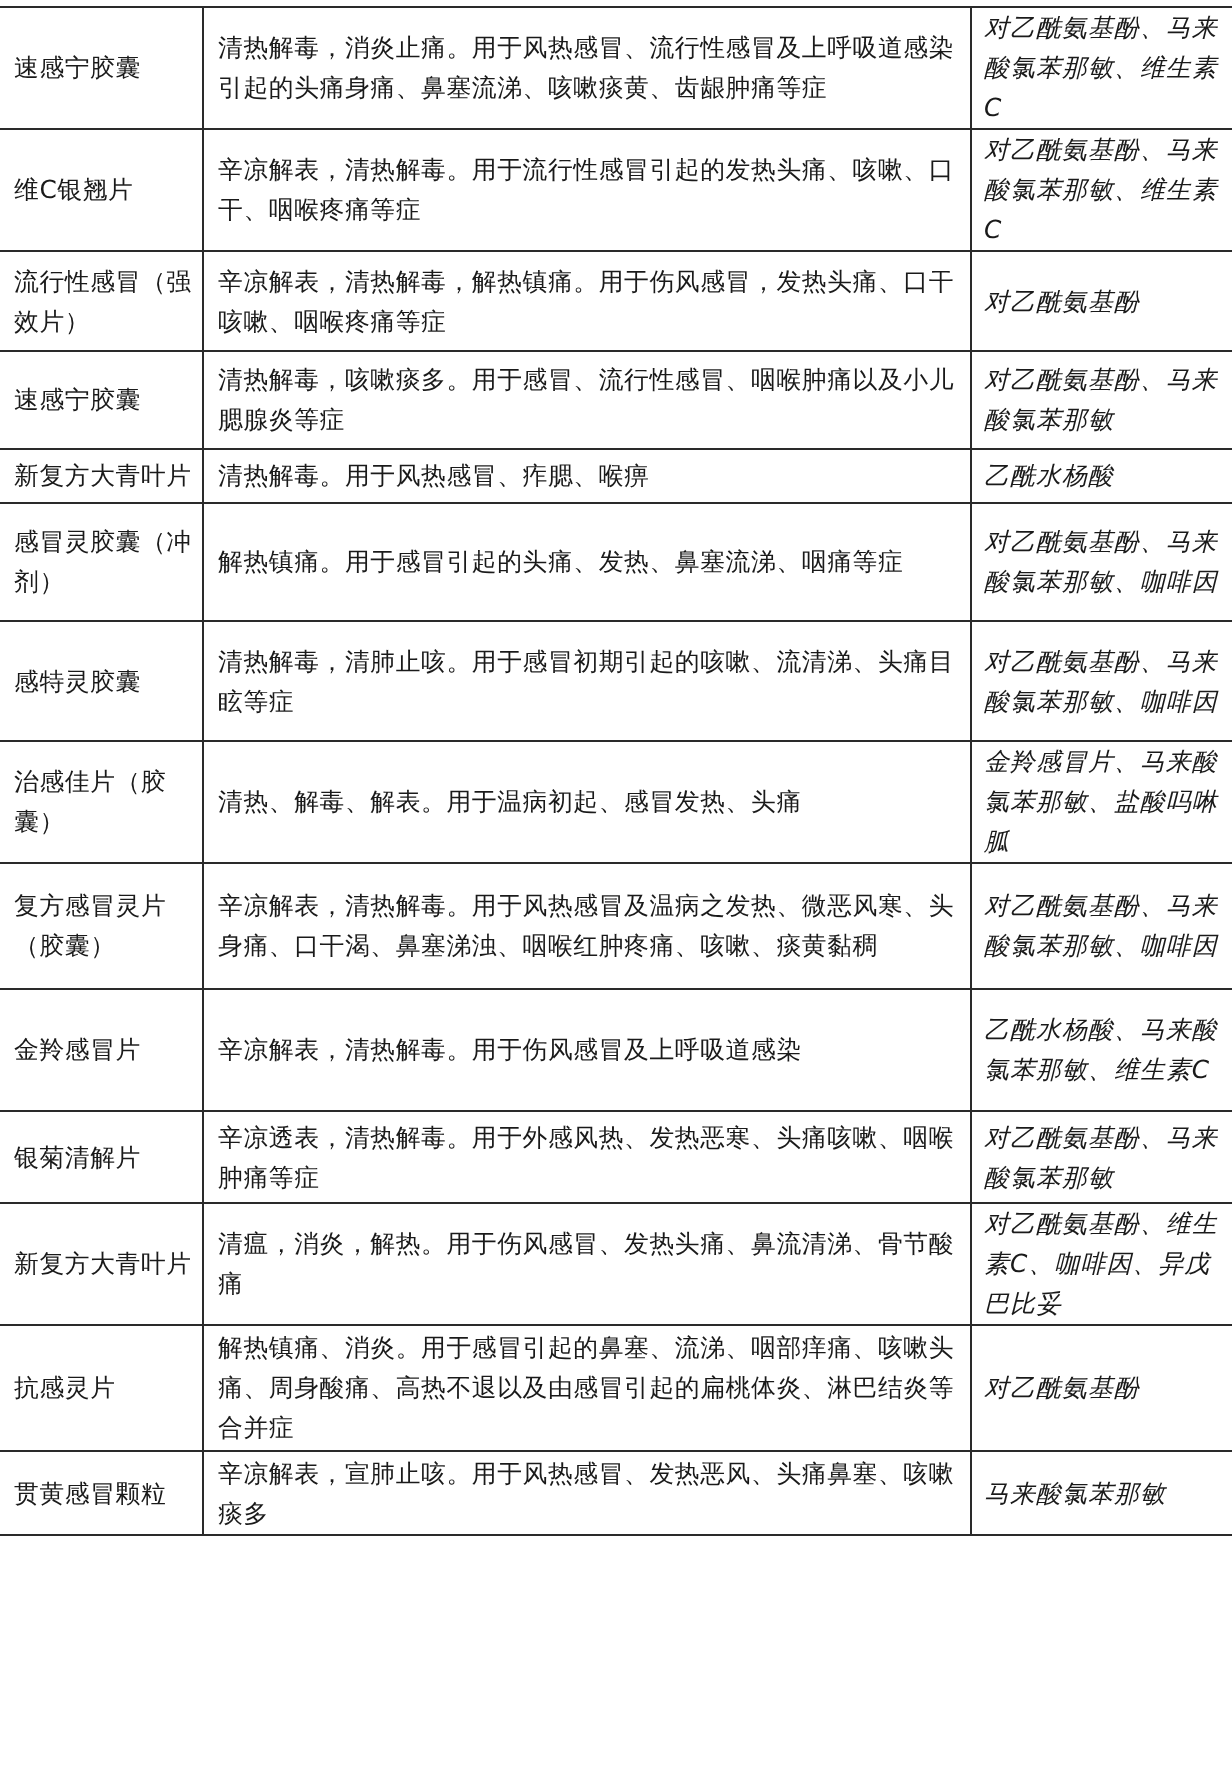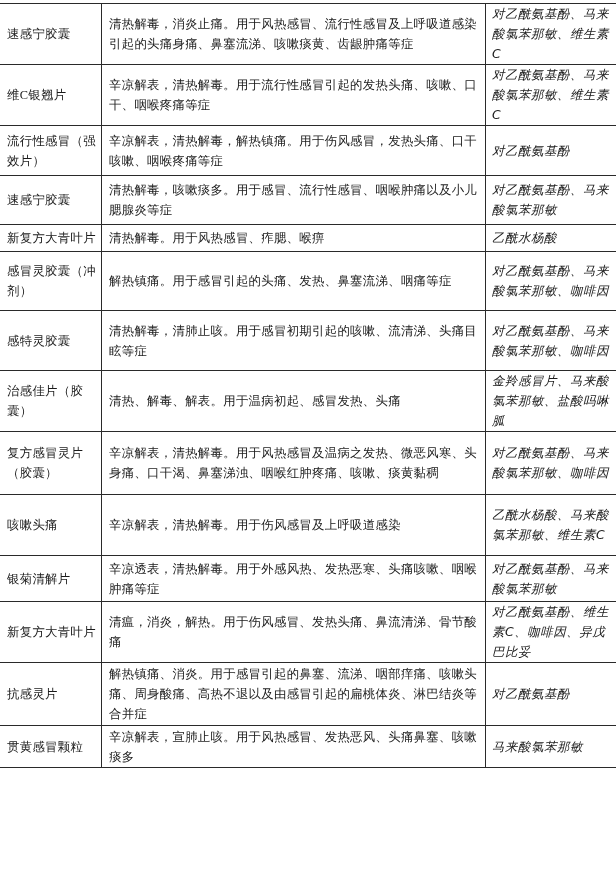"速感宁胶囊" table.drug-table td.col-name { font-family: Liberation Serif, serif -> none }
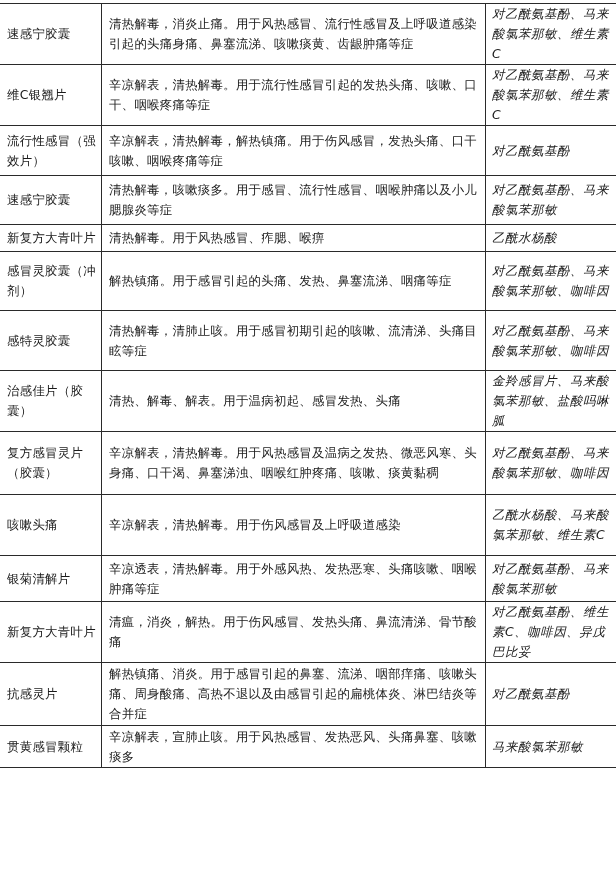"咳嗽头痛" td.col-name { text: 咳嗽头痛 -> 金羚感冒片 }
